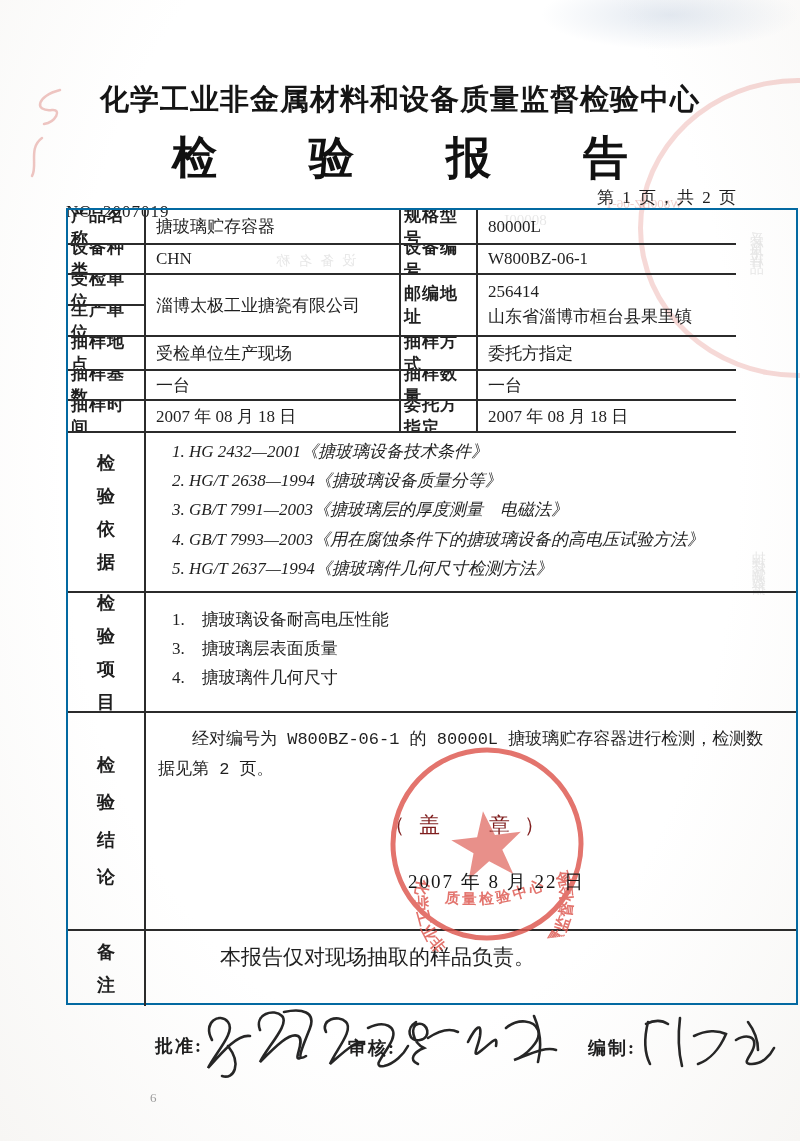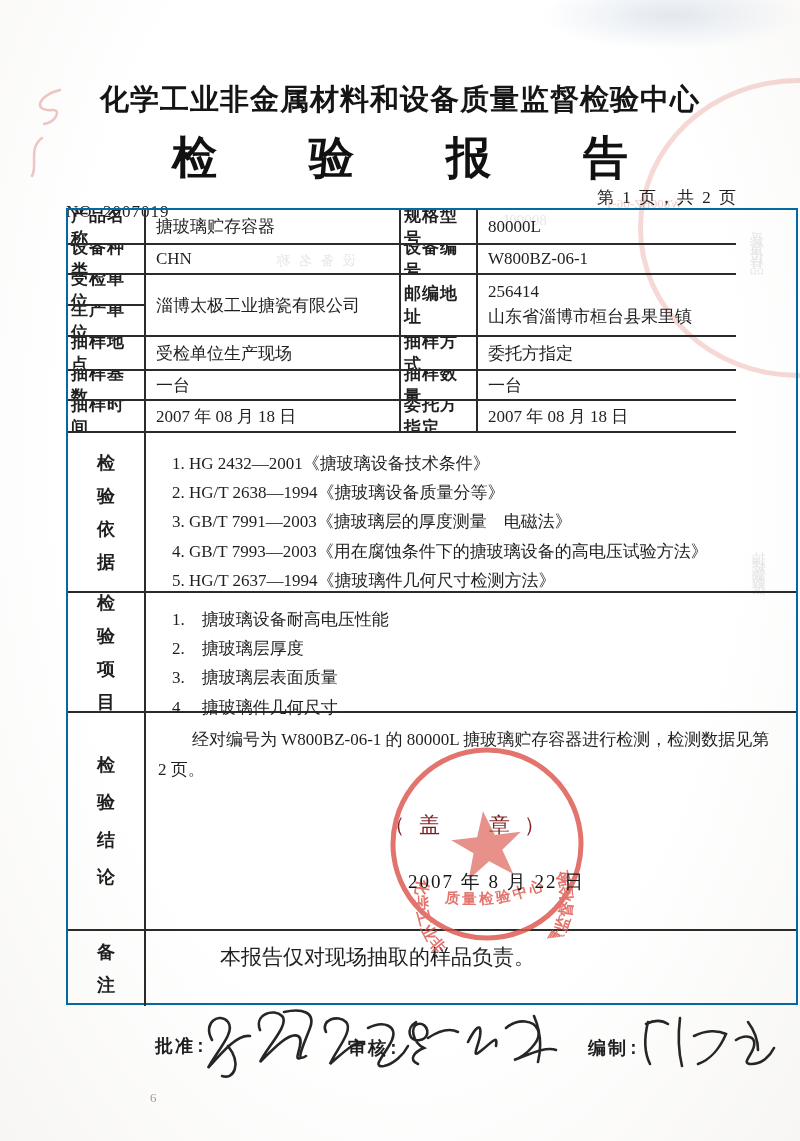"1. HG 2432—2001《搪玻璃设备技术条件》" .basis-list { font-style: none -> italic; padding: 16px 8px 0 26px -> 4px 8px 0 26px }
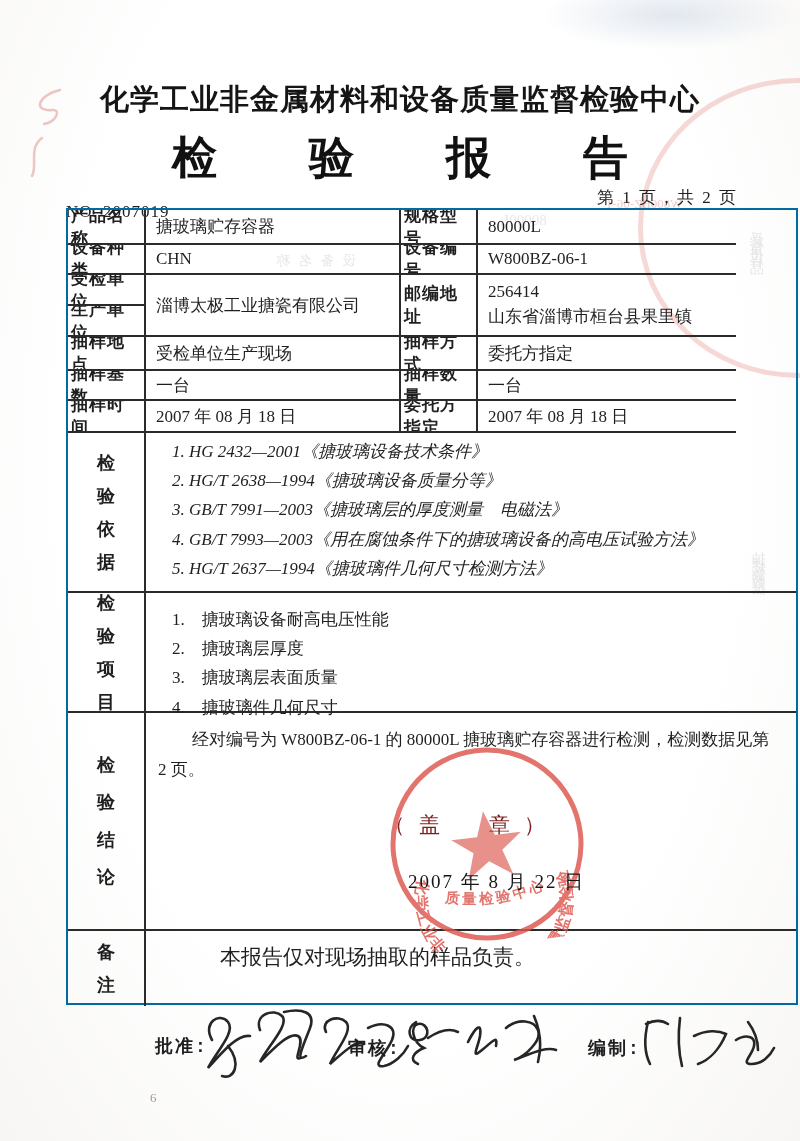"2. 搪玻璃层厚度" li { html: <li>2. 搪玻璃层厚度</li> -> none }
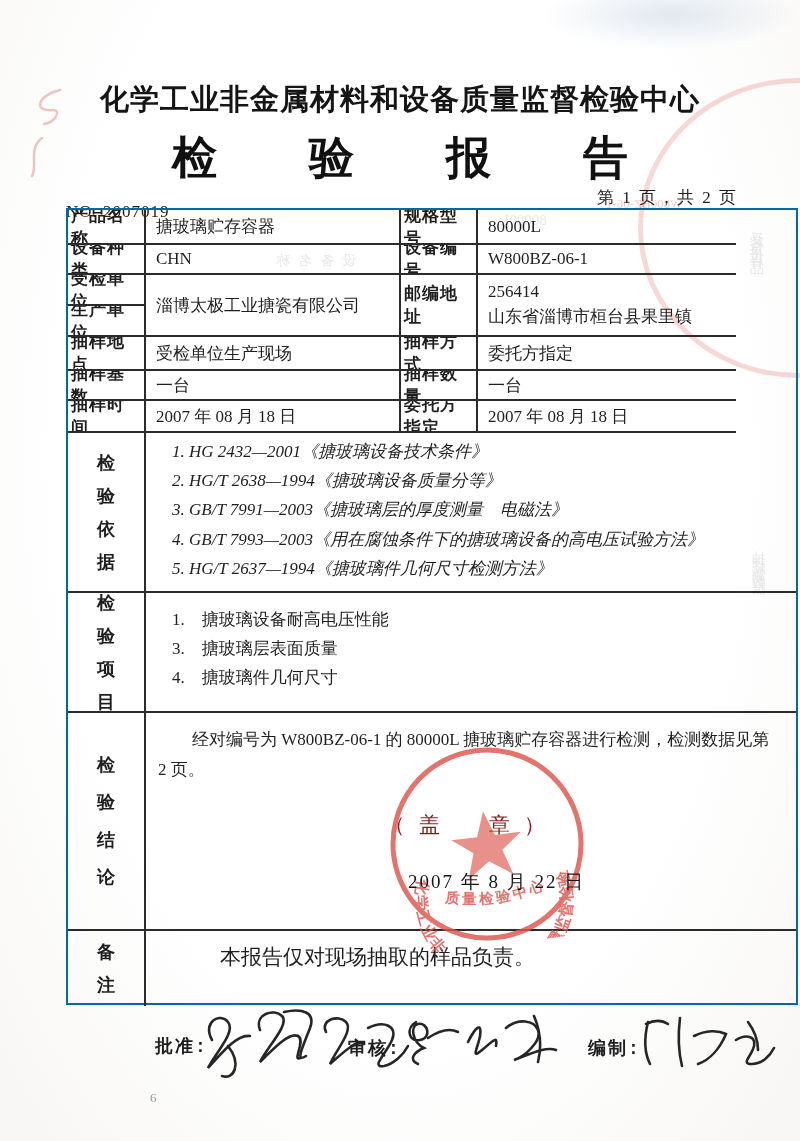"经对编号为 W800BZ-06-1 的 80000L" .conclusion-text { font-family: none -> Liberation Mono, monospace }
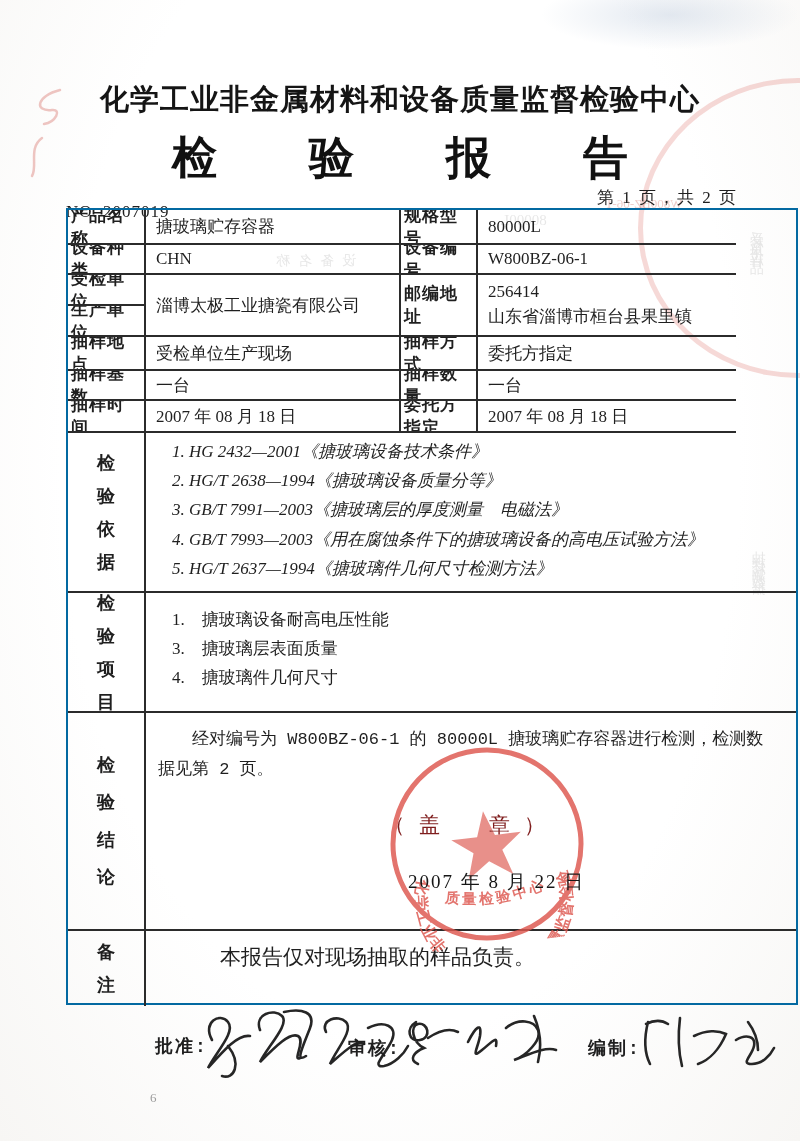"批准:" .footer { font-family: Liberation Mono, monospace -> none }
